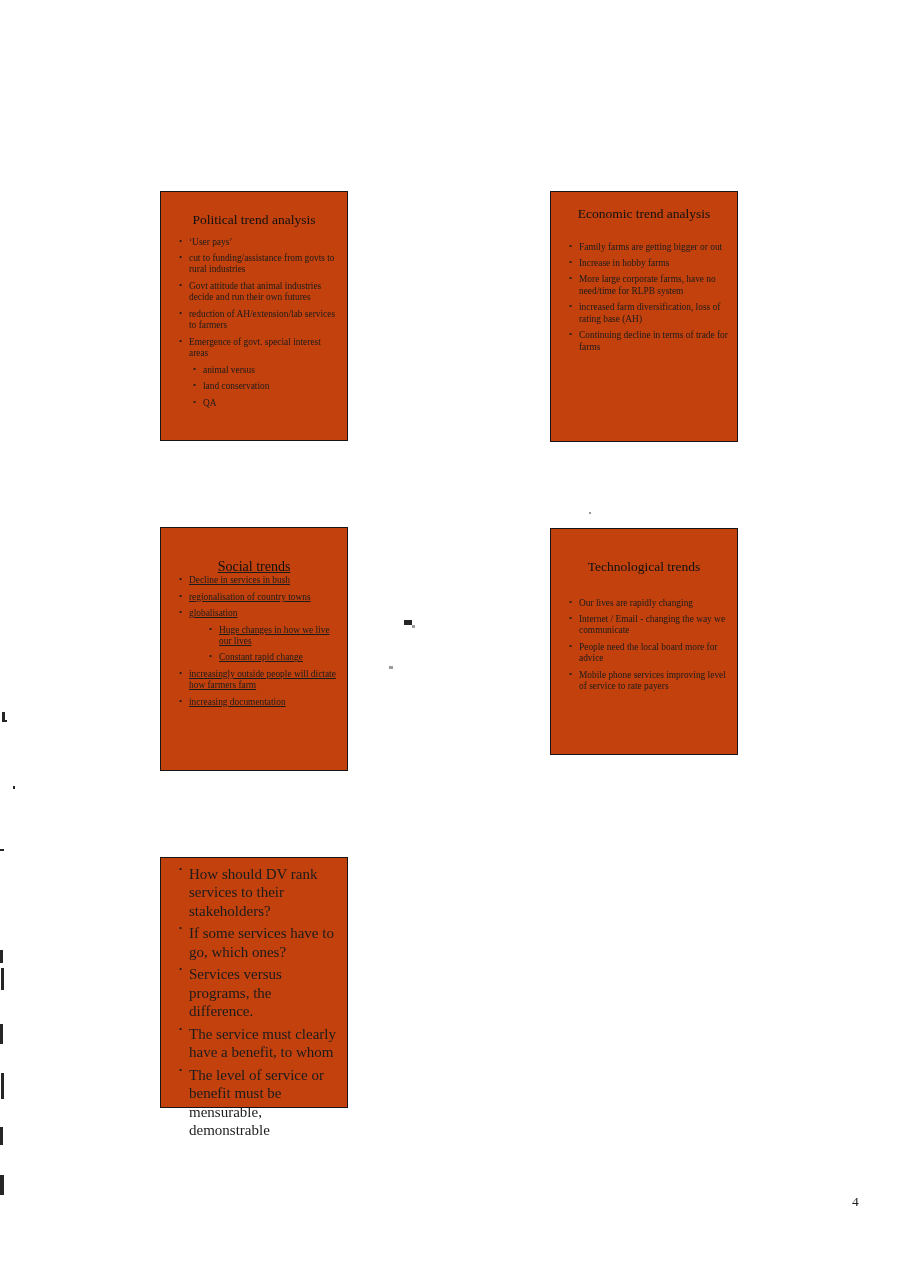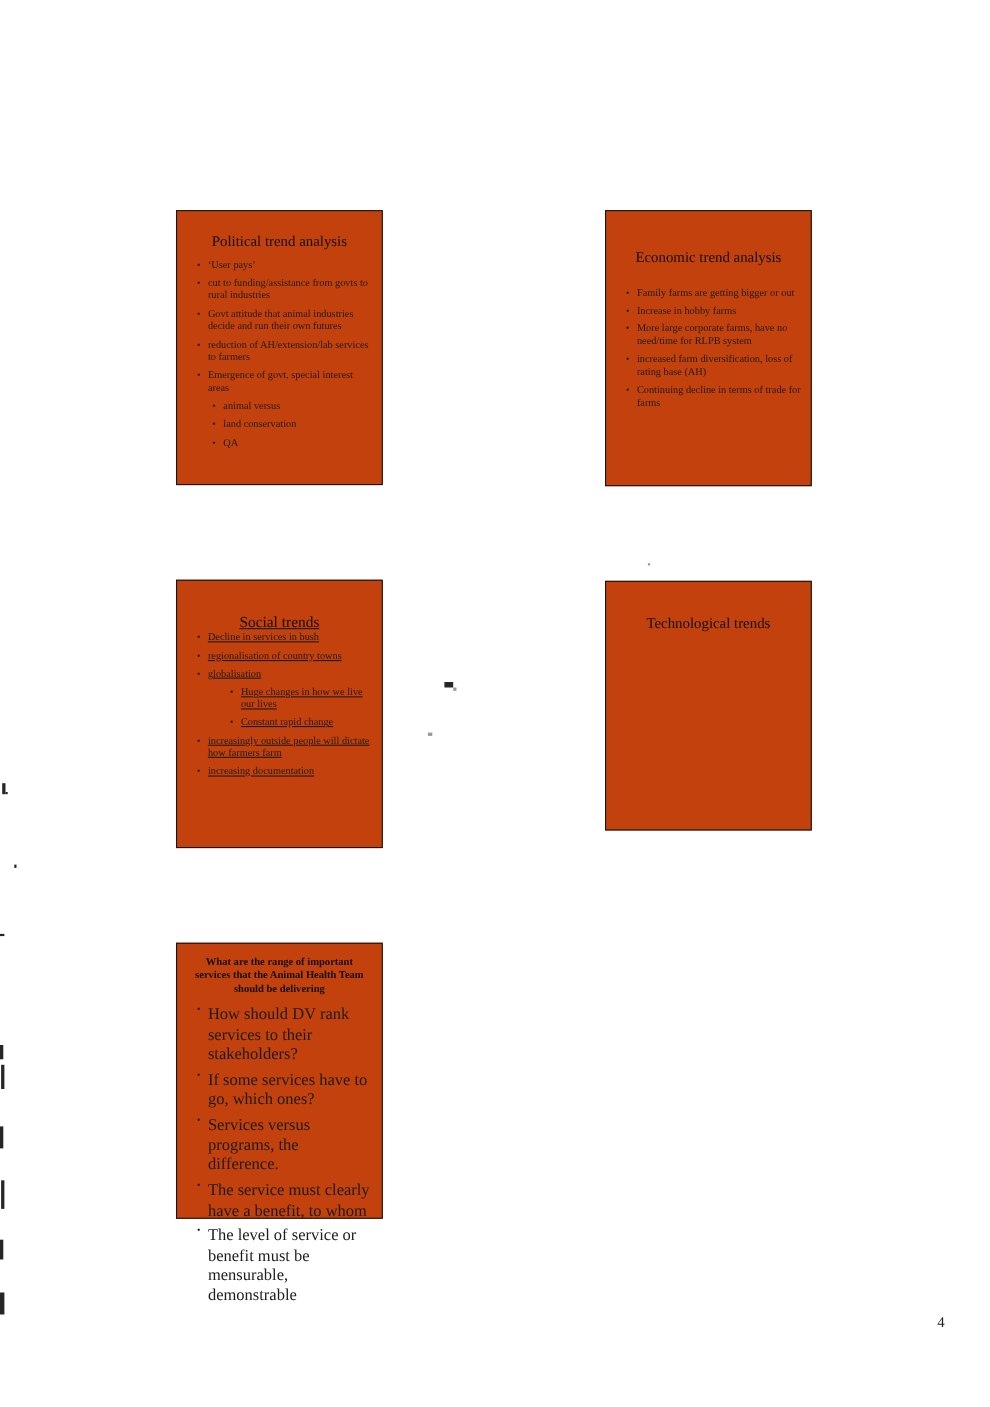"Economic trend analysis" .s2 .slide-title { margin-top: 34px -> 14px }
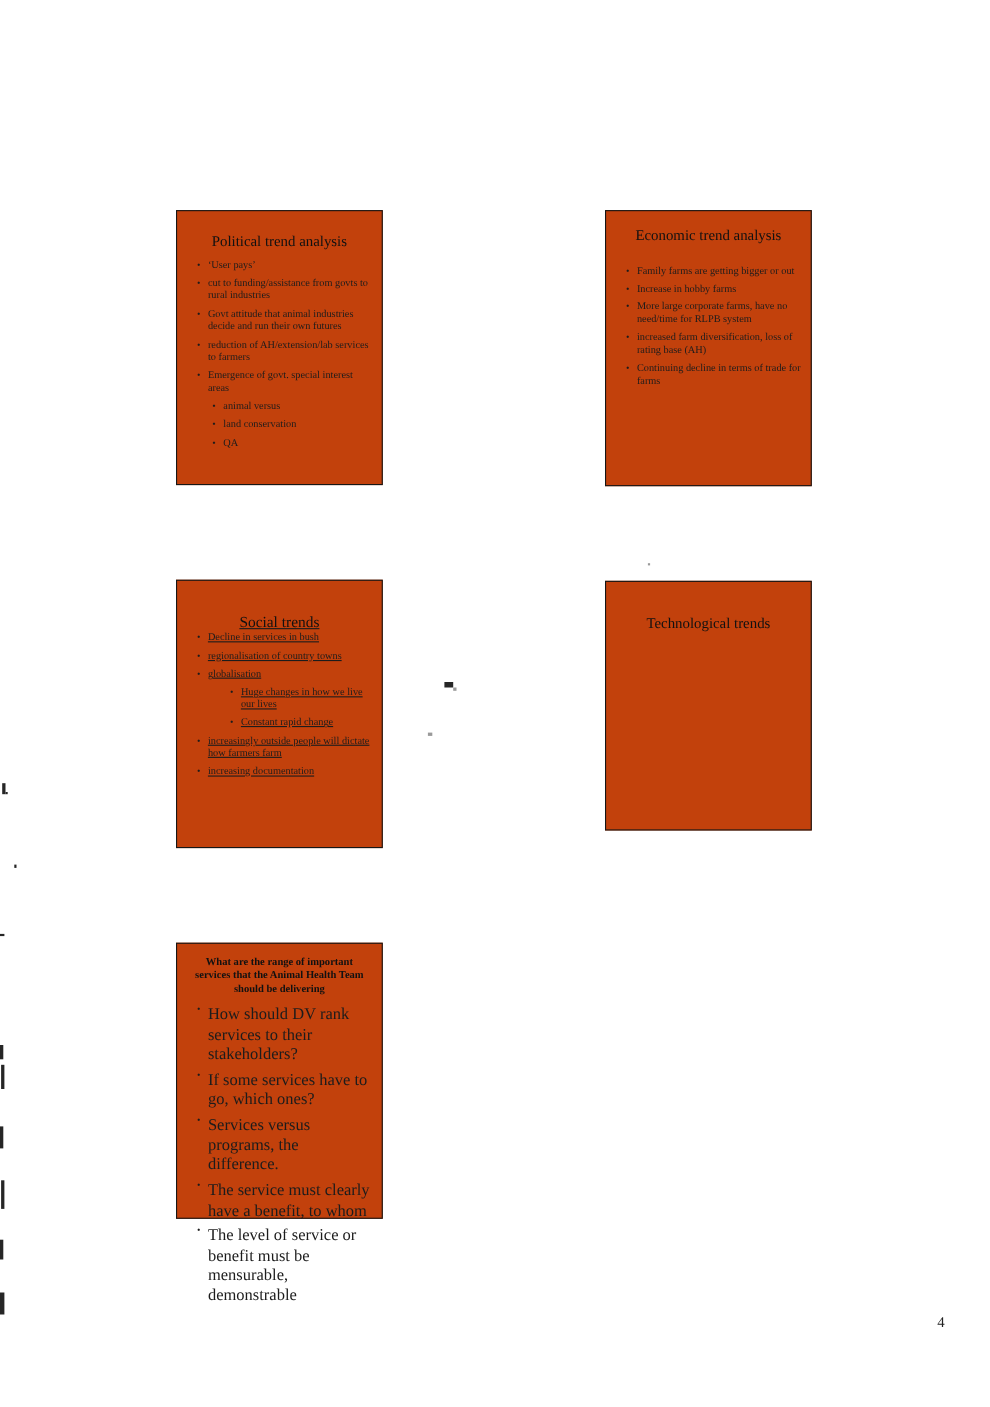"Our lives are rapidly changing" ul.bullets { html: none -> <ul> <li>Our lives are rapidly changing</li> <li>Internet / Email - changing the way we communicate</li> <li>People need the local board more for advice</li> <li>Mobile phone services improving level of service to rate payers</li> </ul> }
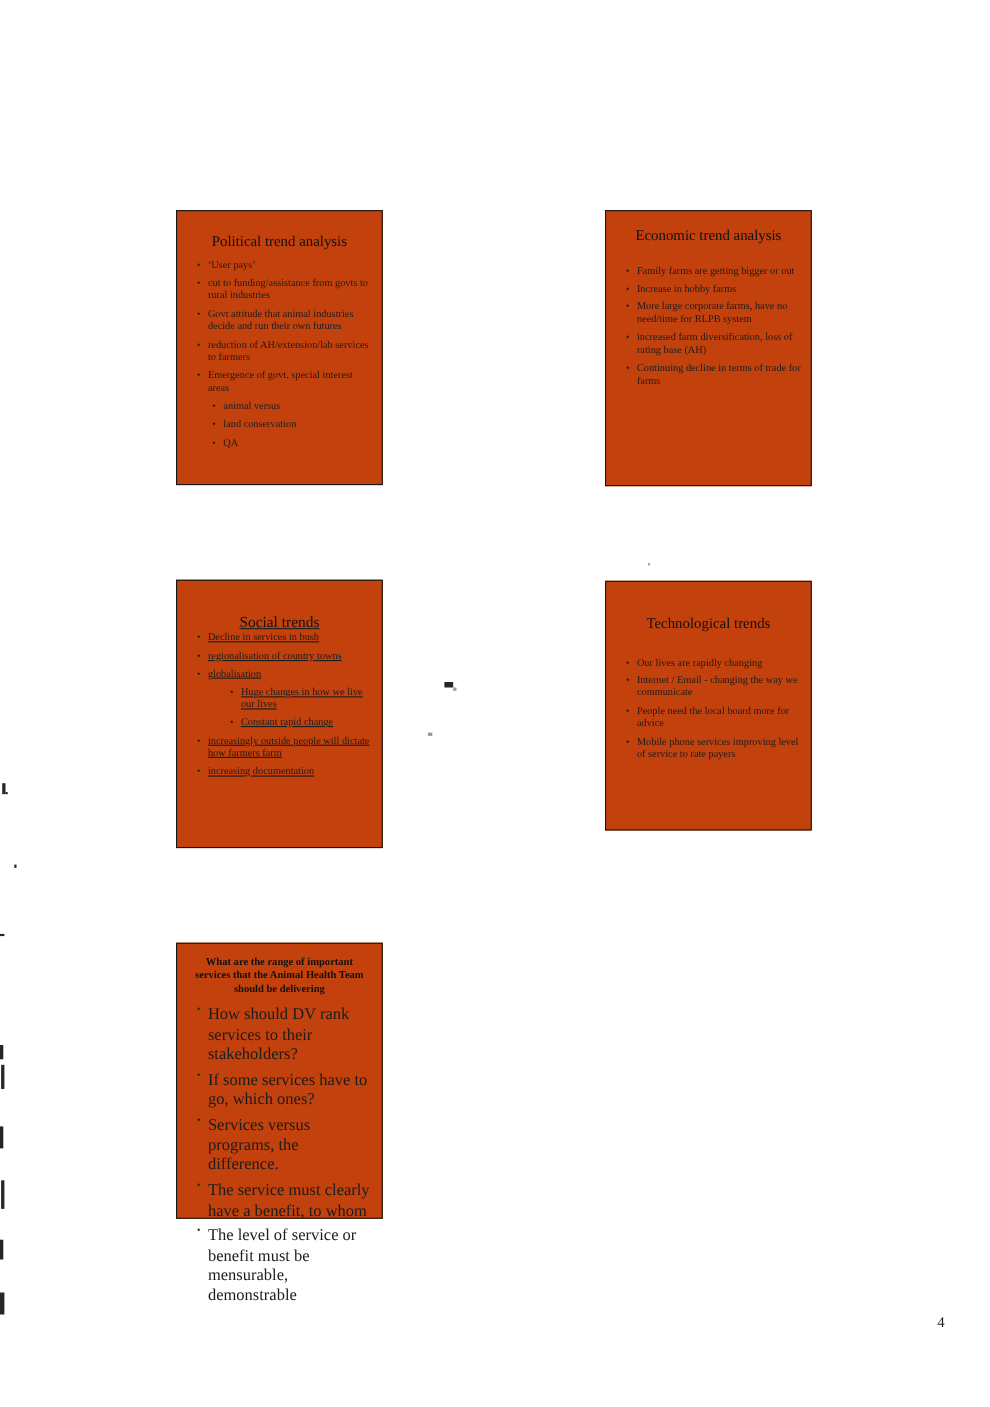"What are the range of" h2.slide-title { html: <h2>What are the range of important services that the Animal Health Team should be delivering</h2> -> none }
